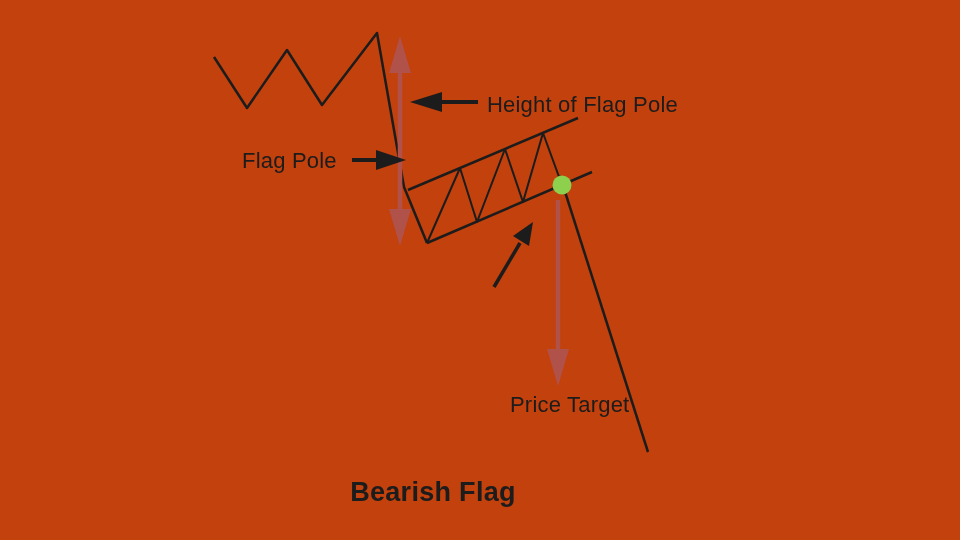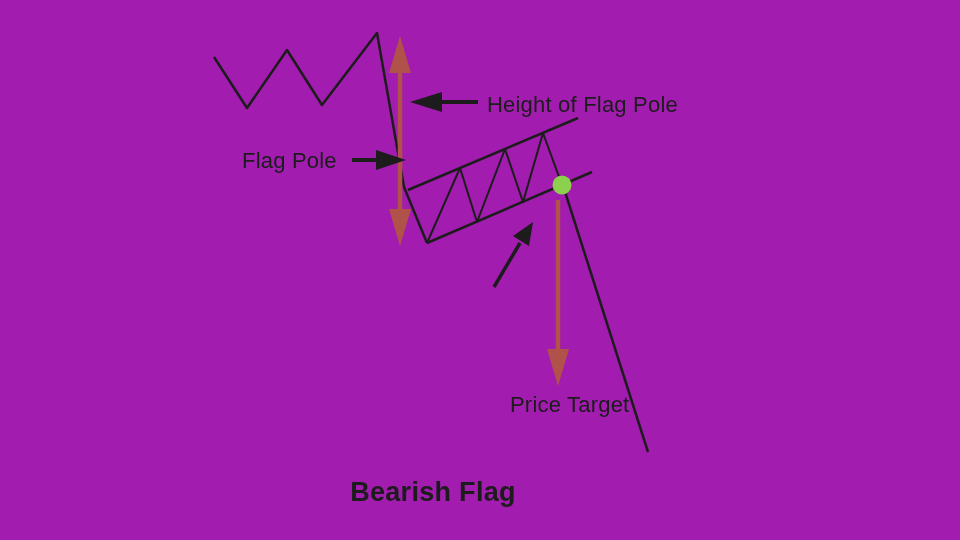"Height of Flag Pole" .stage { background: #a21caf -> #c2410c }
